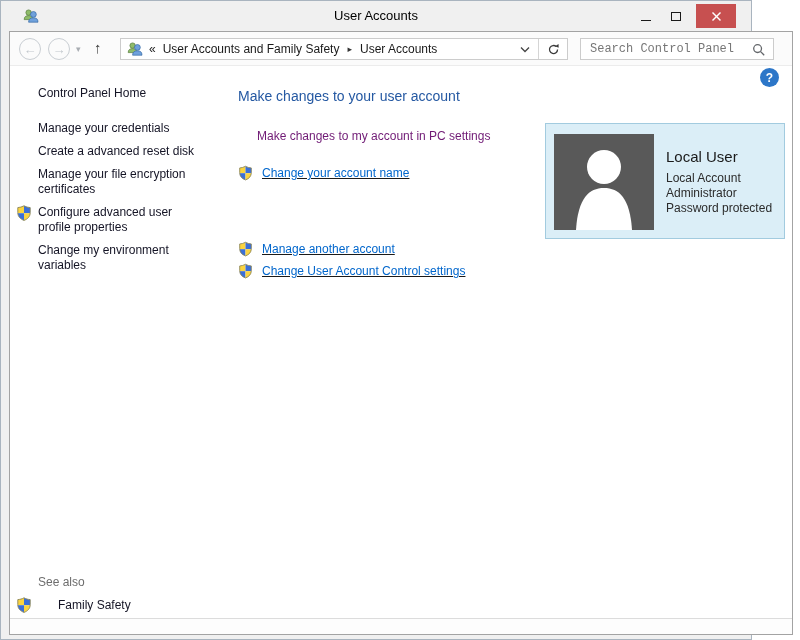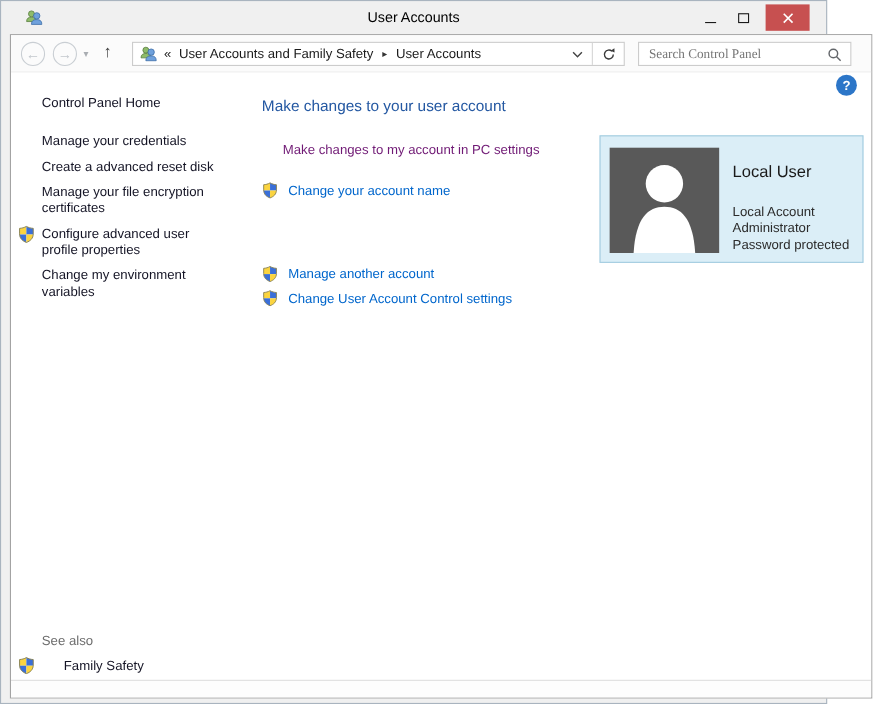"Search Control Panel" .searchbox input { font-family: Liberation Serif, serif -> Liberation Mono, monospace }
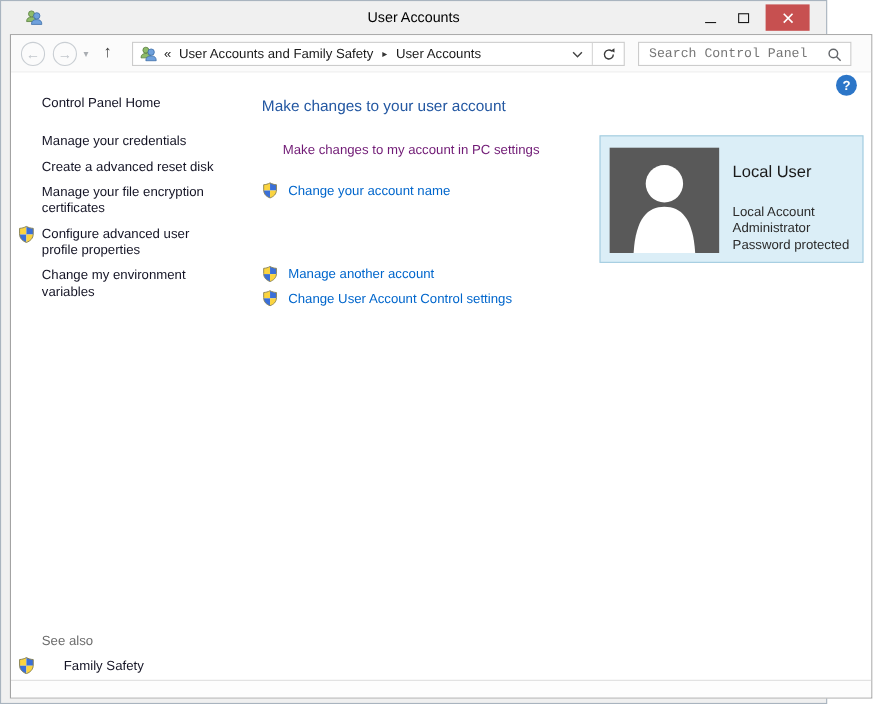"Local User" .card-name { margin-bottom: 20px -> 6px }
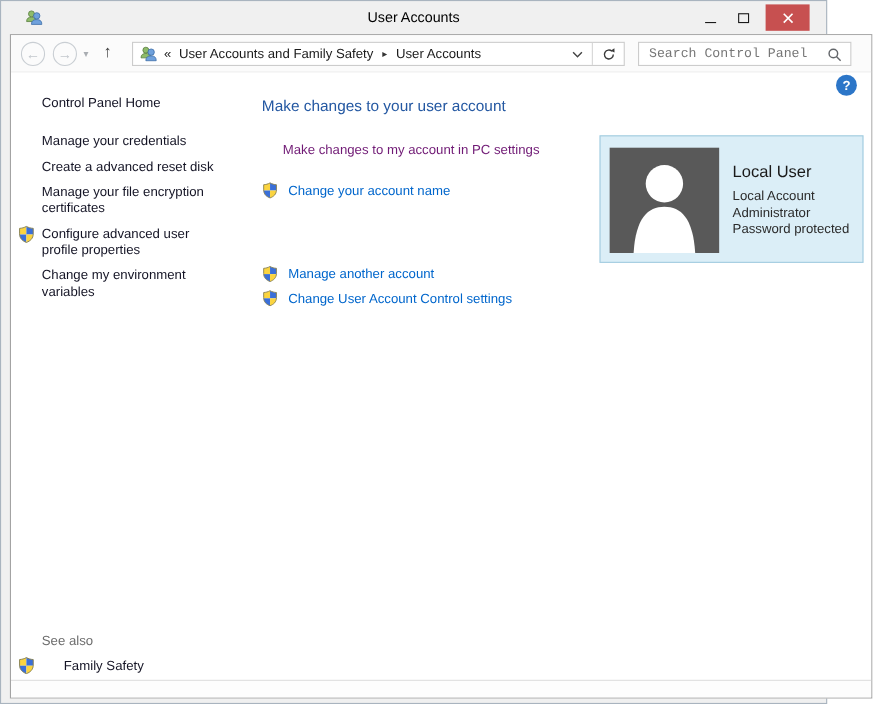"Change your account name" .task-row { text-decoration: none -> underline }
